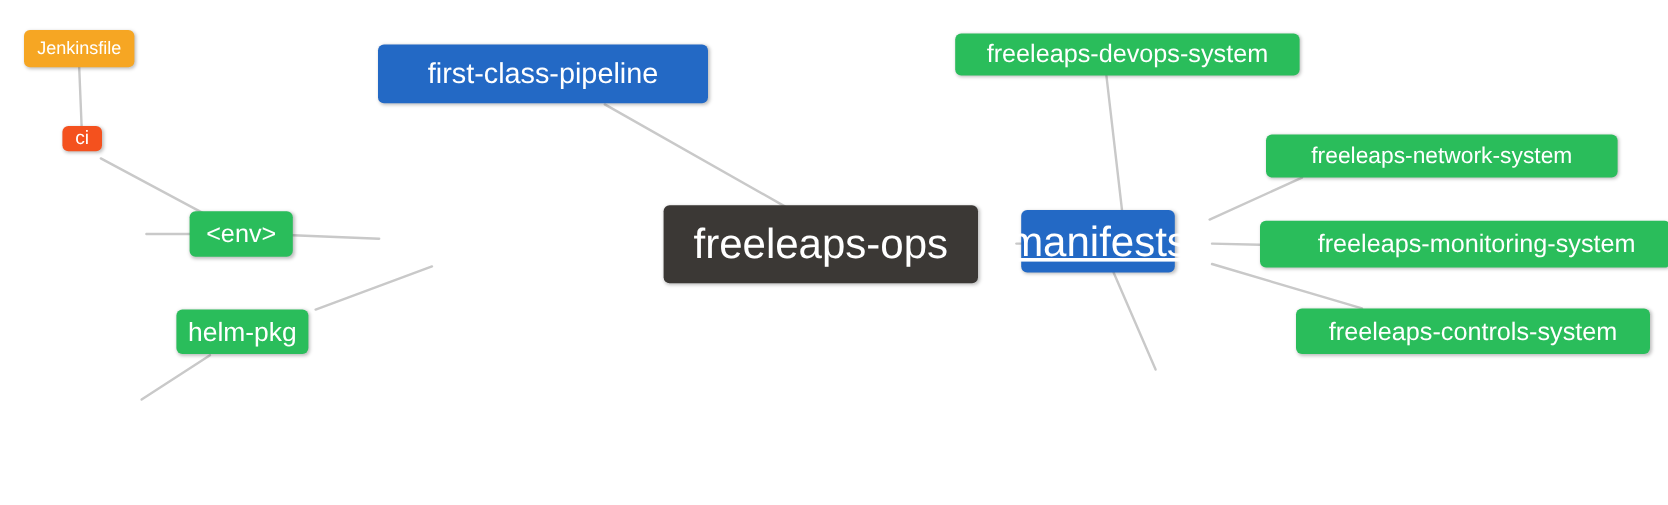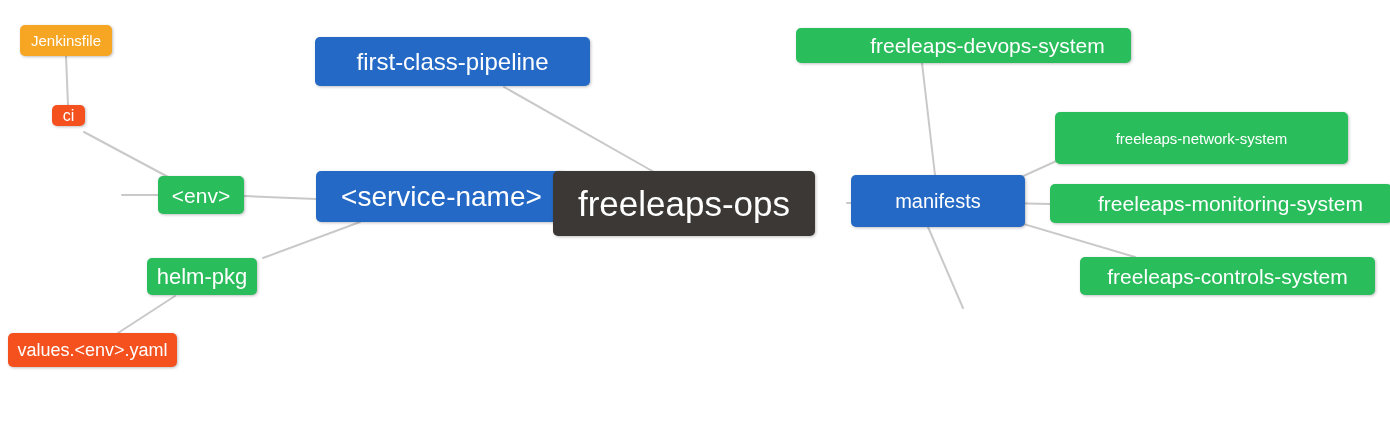"freeleaps-devops-system" div.node { padding-left: 48px -> none }
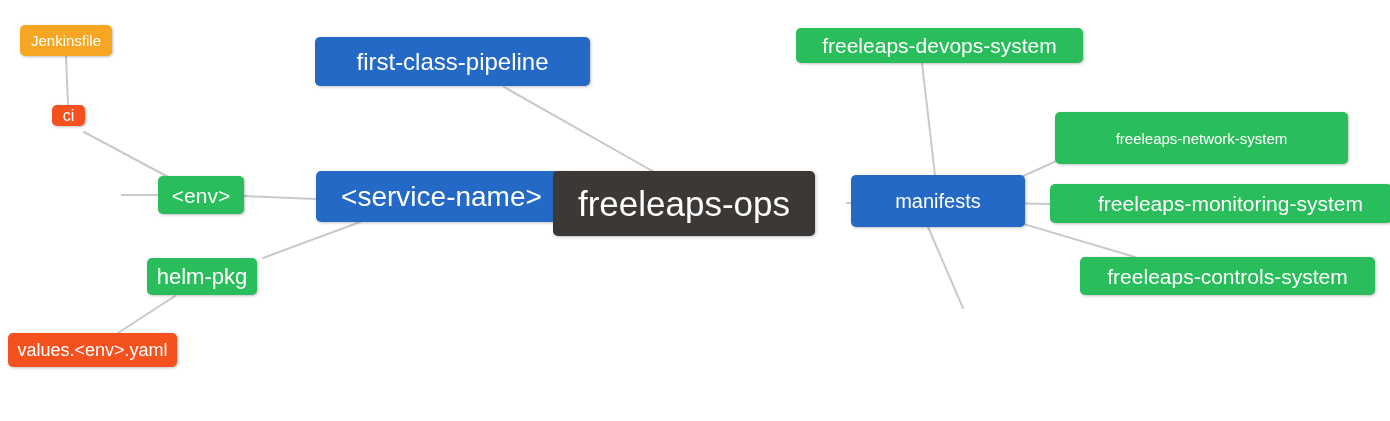"freeleaps-network-system" #n-network { font-size: 15px -> 19px; height: 52px -> 36px }
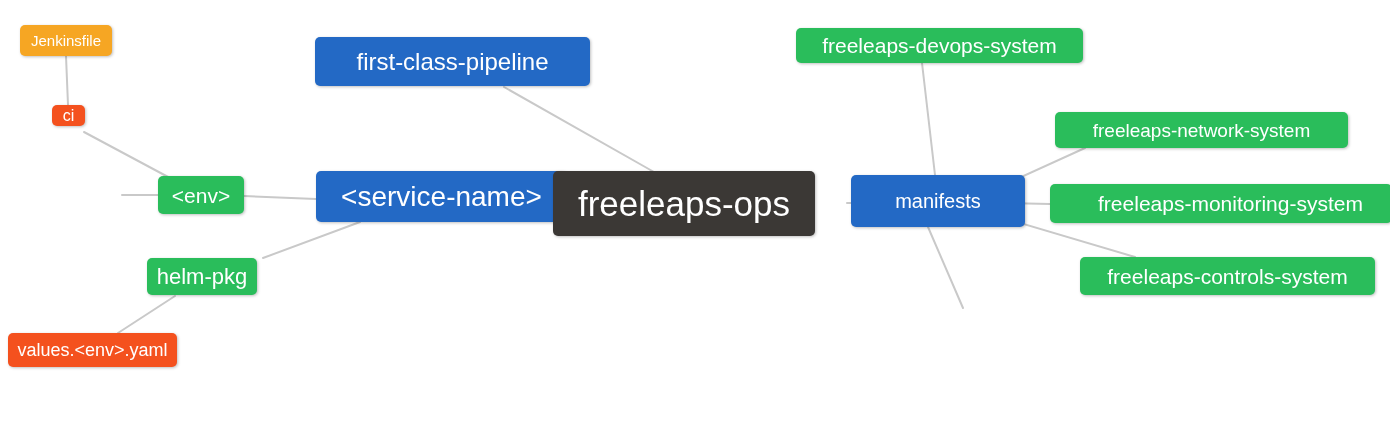"<service-name>" div.node { html: <div>&lt;service-name&gt;</div> -> none }
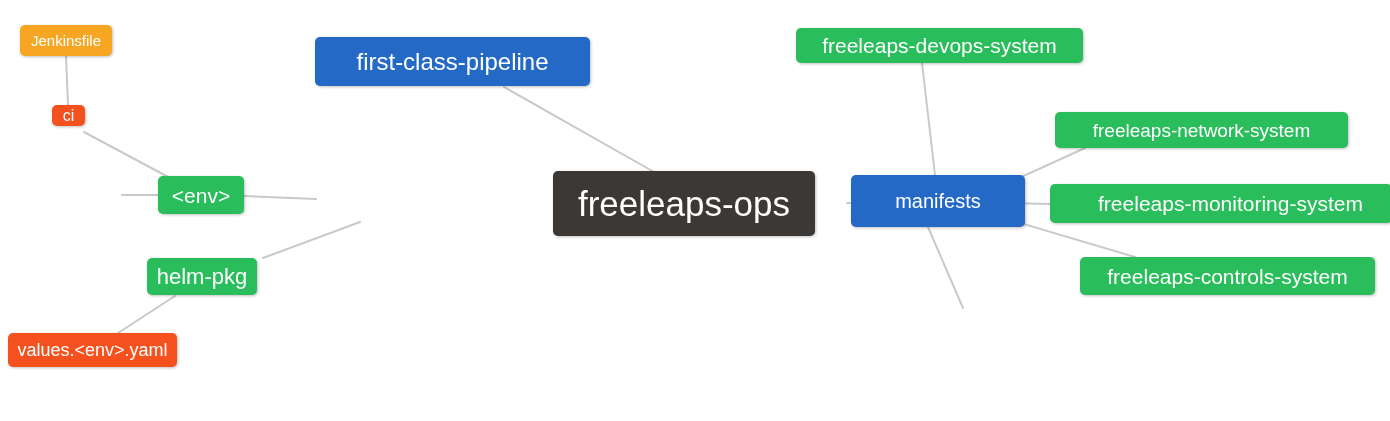"manifests" #n-manifests { font-size: 20px -> 35px; text-decoration: none -> underline; width: 174px -> 128px }
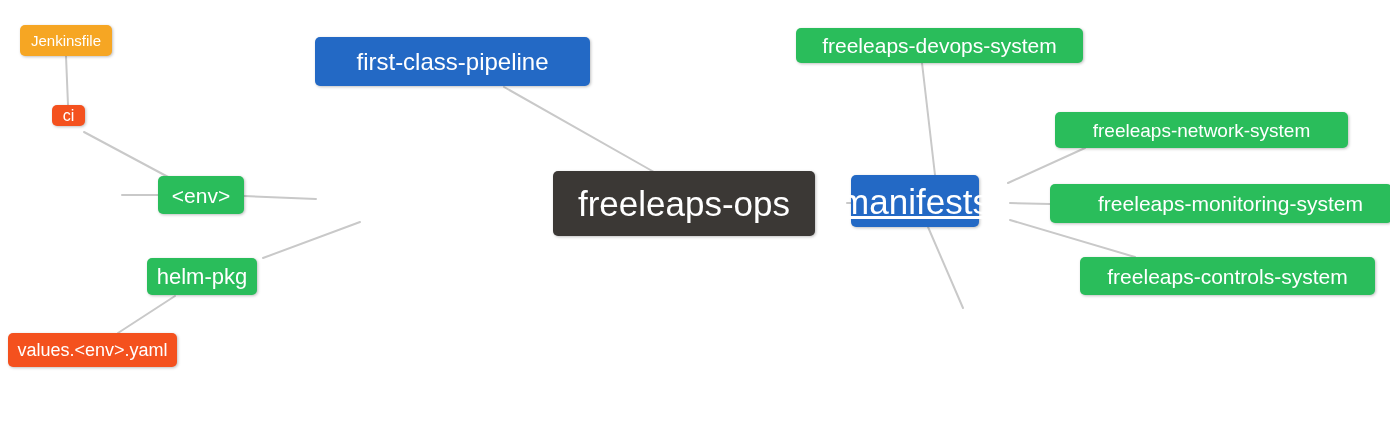"values.<env>.yaml" div.node { html: <div>values.&lt;env&gt;.yaml</div> -> none }
